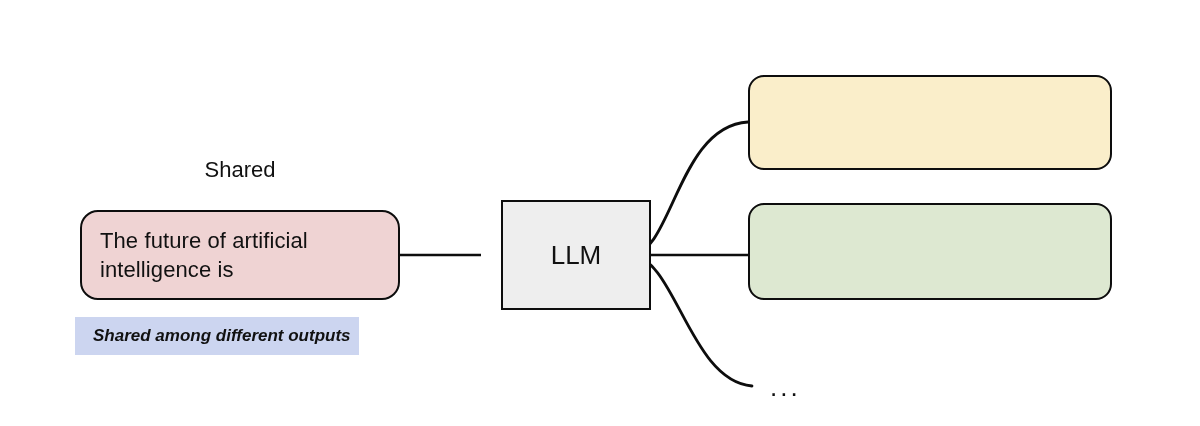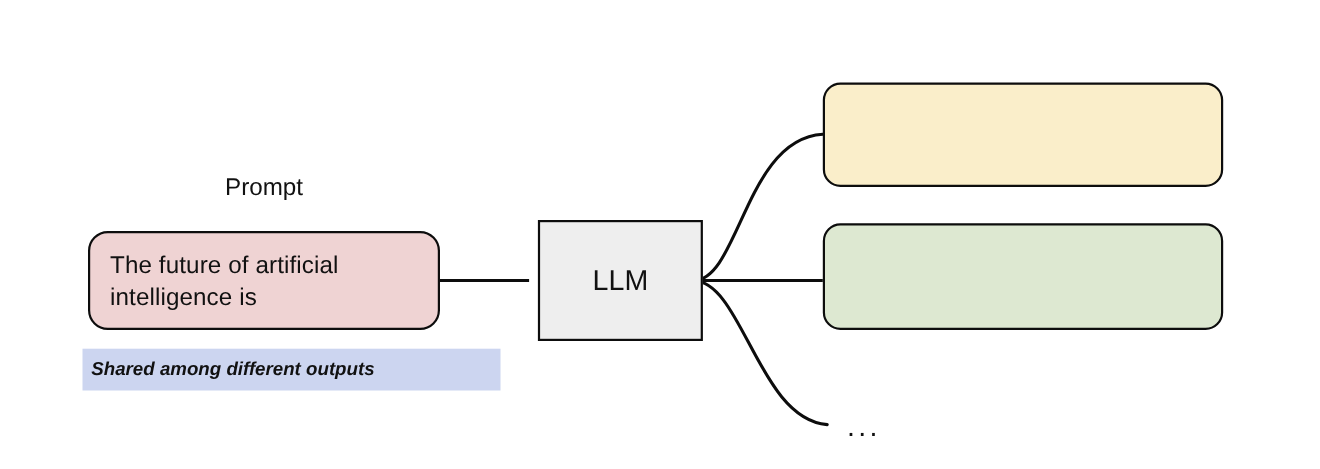"Prompt" div { text: Prompt -> Shared }
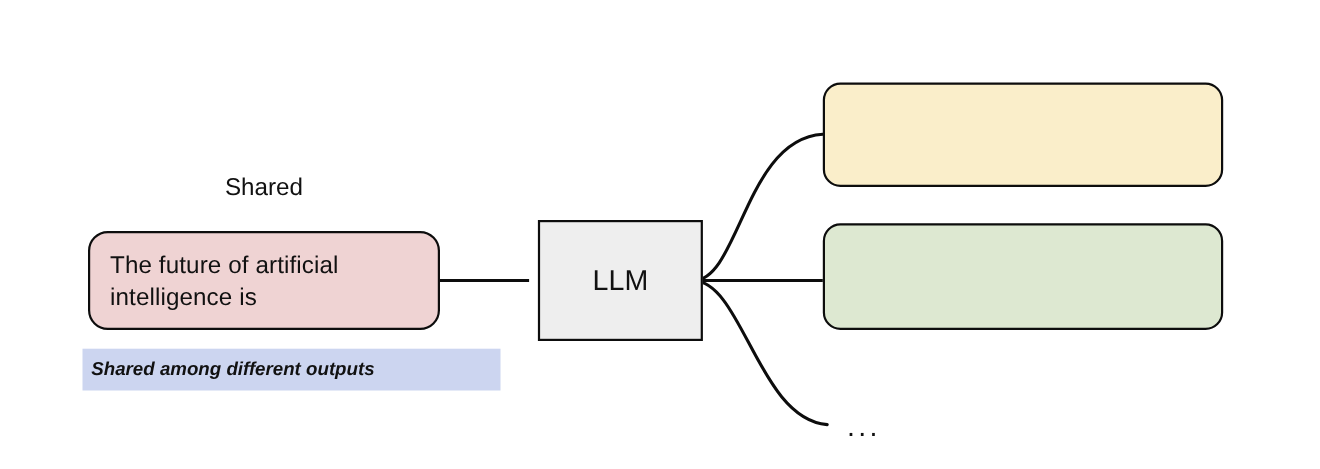"LLM" #llm-box { left: 489px -> 501px }
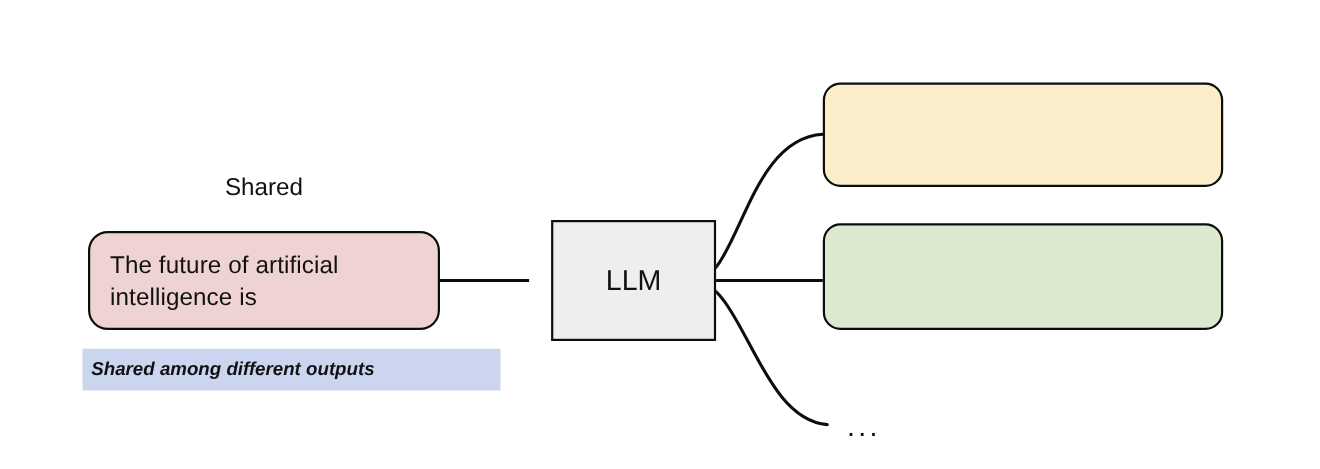"Shared among different outputs" #shared-note { padding-left: 8px -> 18px; width: 380px -> 284px }
